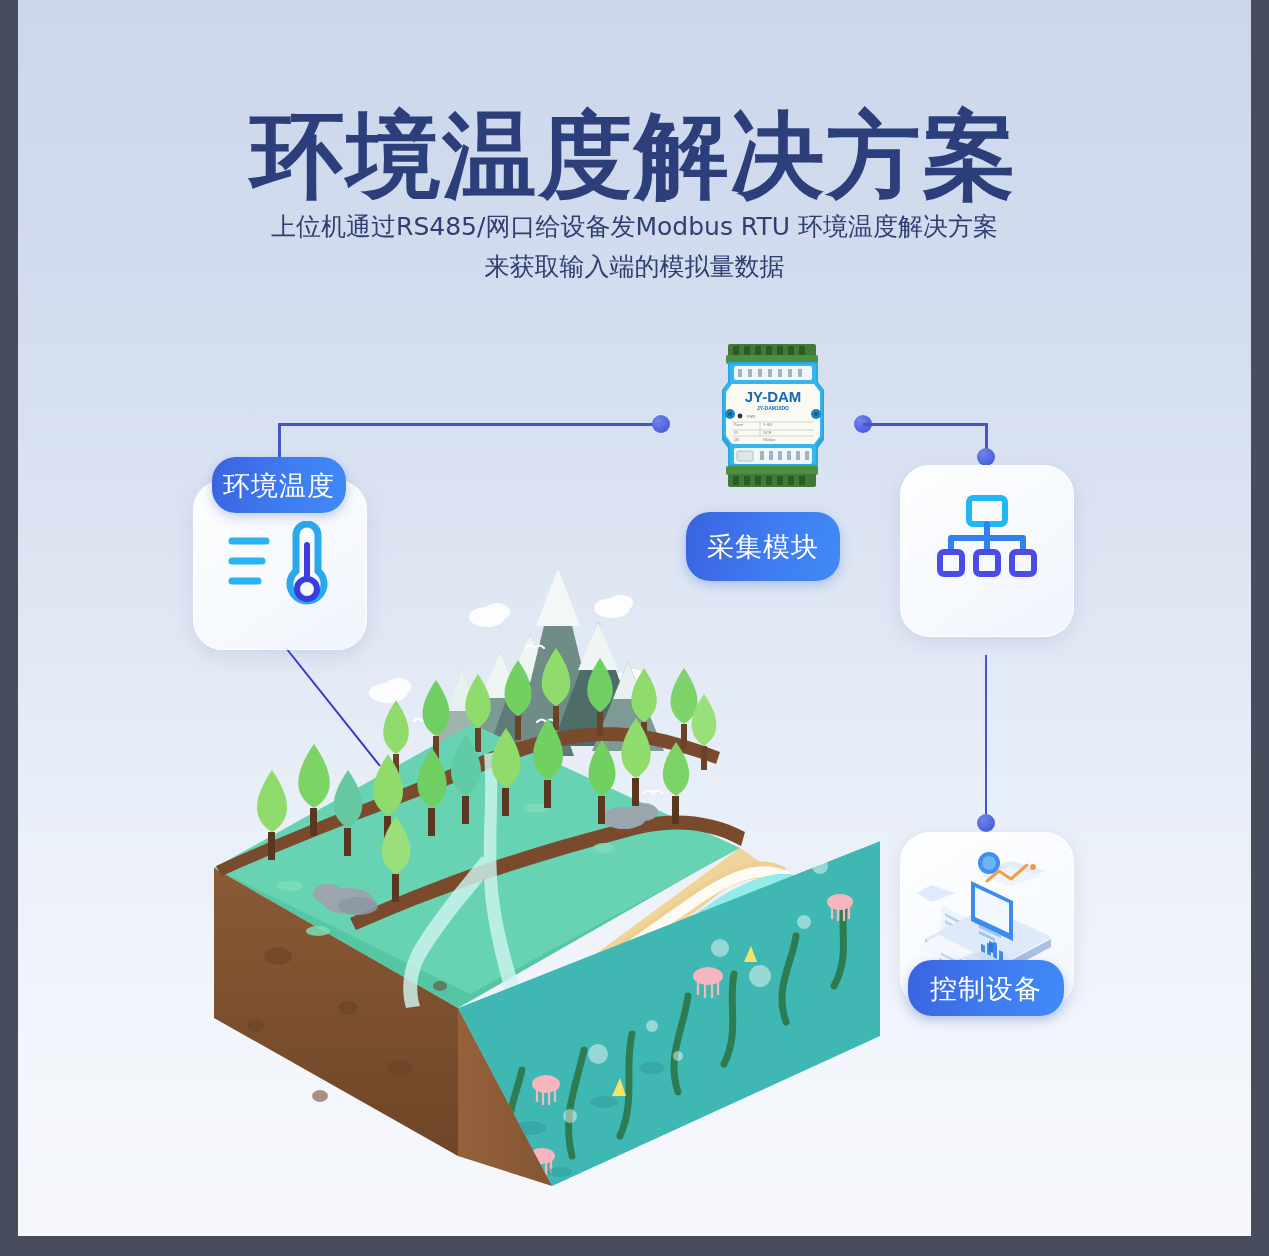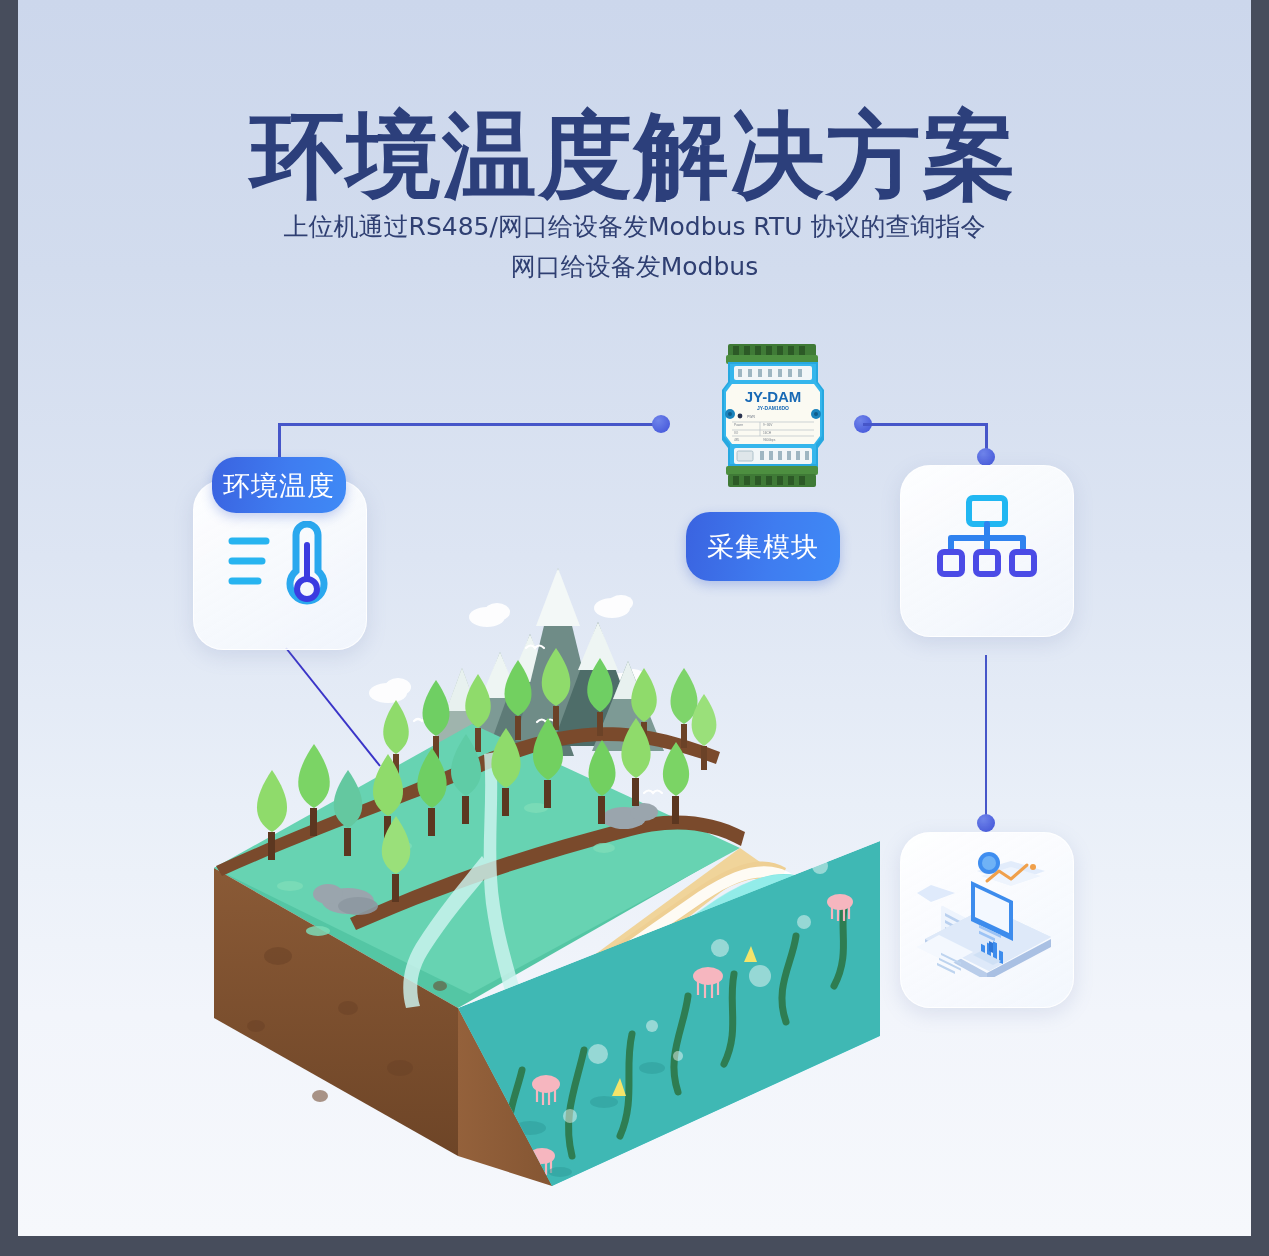"上位机通过RS485/网口给设备发Modbus RTU 协议的查询指令" div { text: 协议的查询指令 -> 环境温度解决方案 }
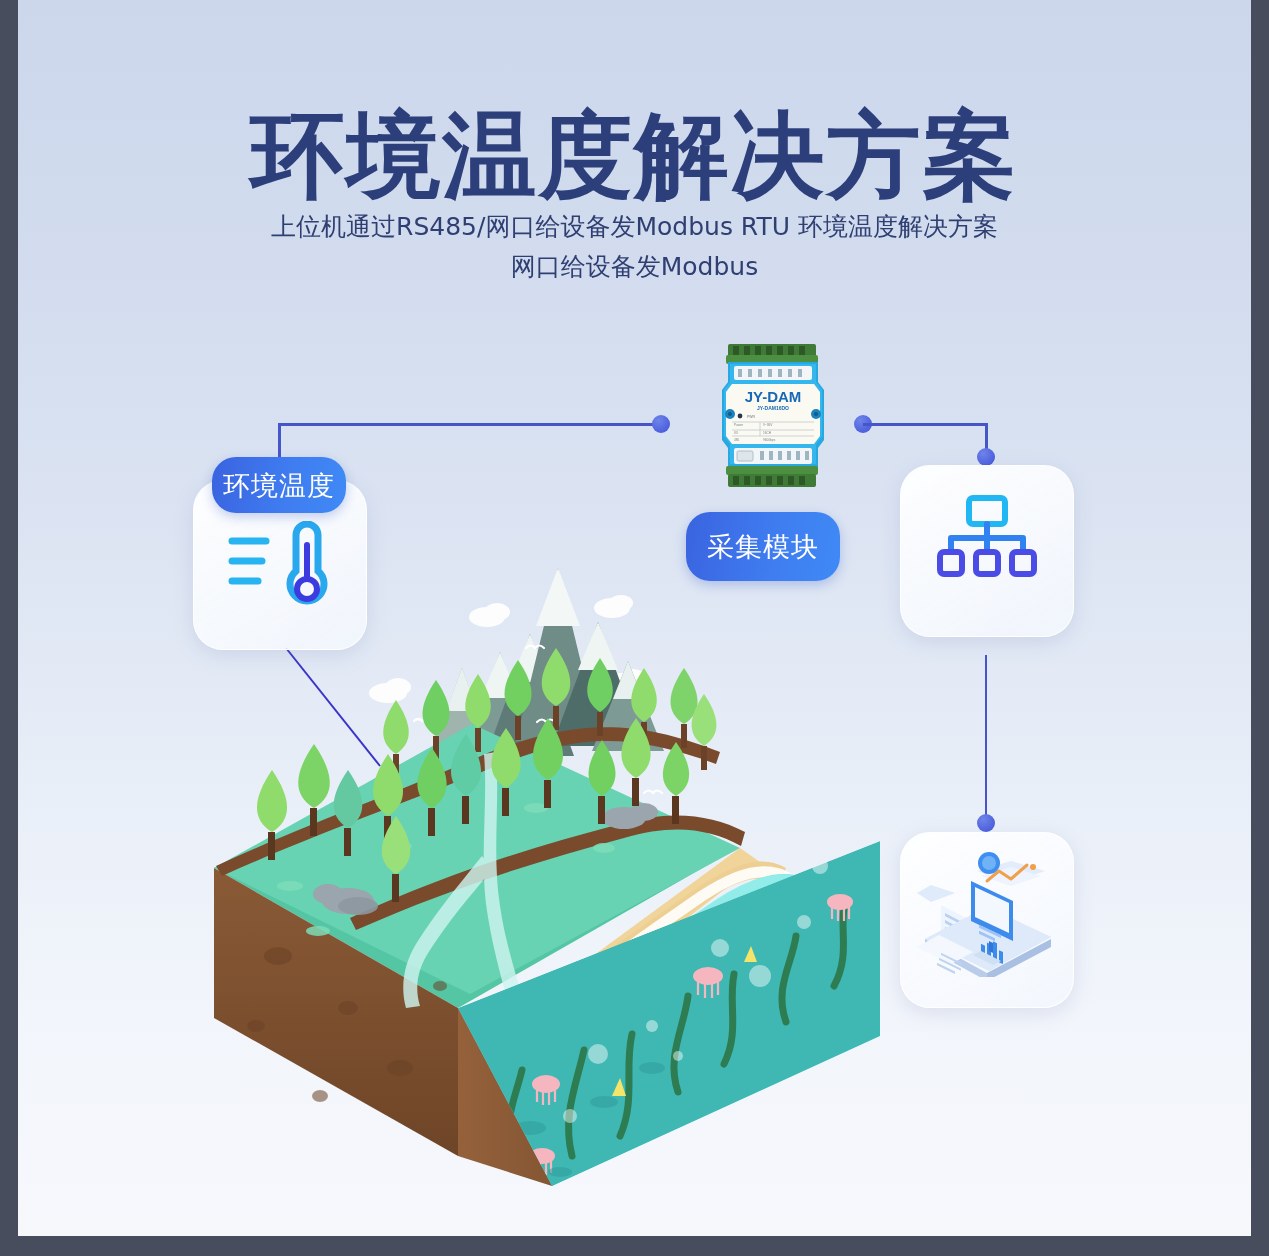"网口给设备发Modbus" div { text: 网口给设备发Modbus -> 来获取输入端的模拟量数据 }
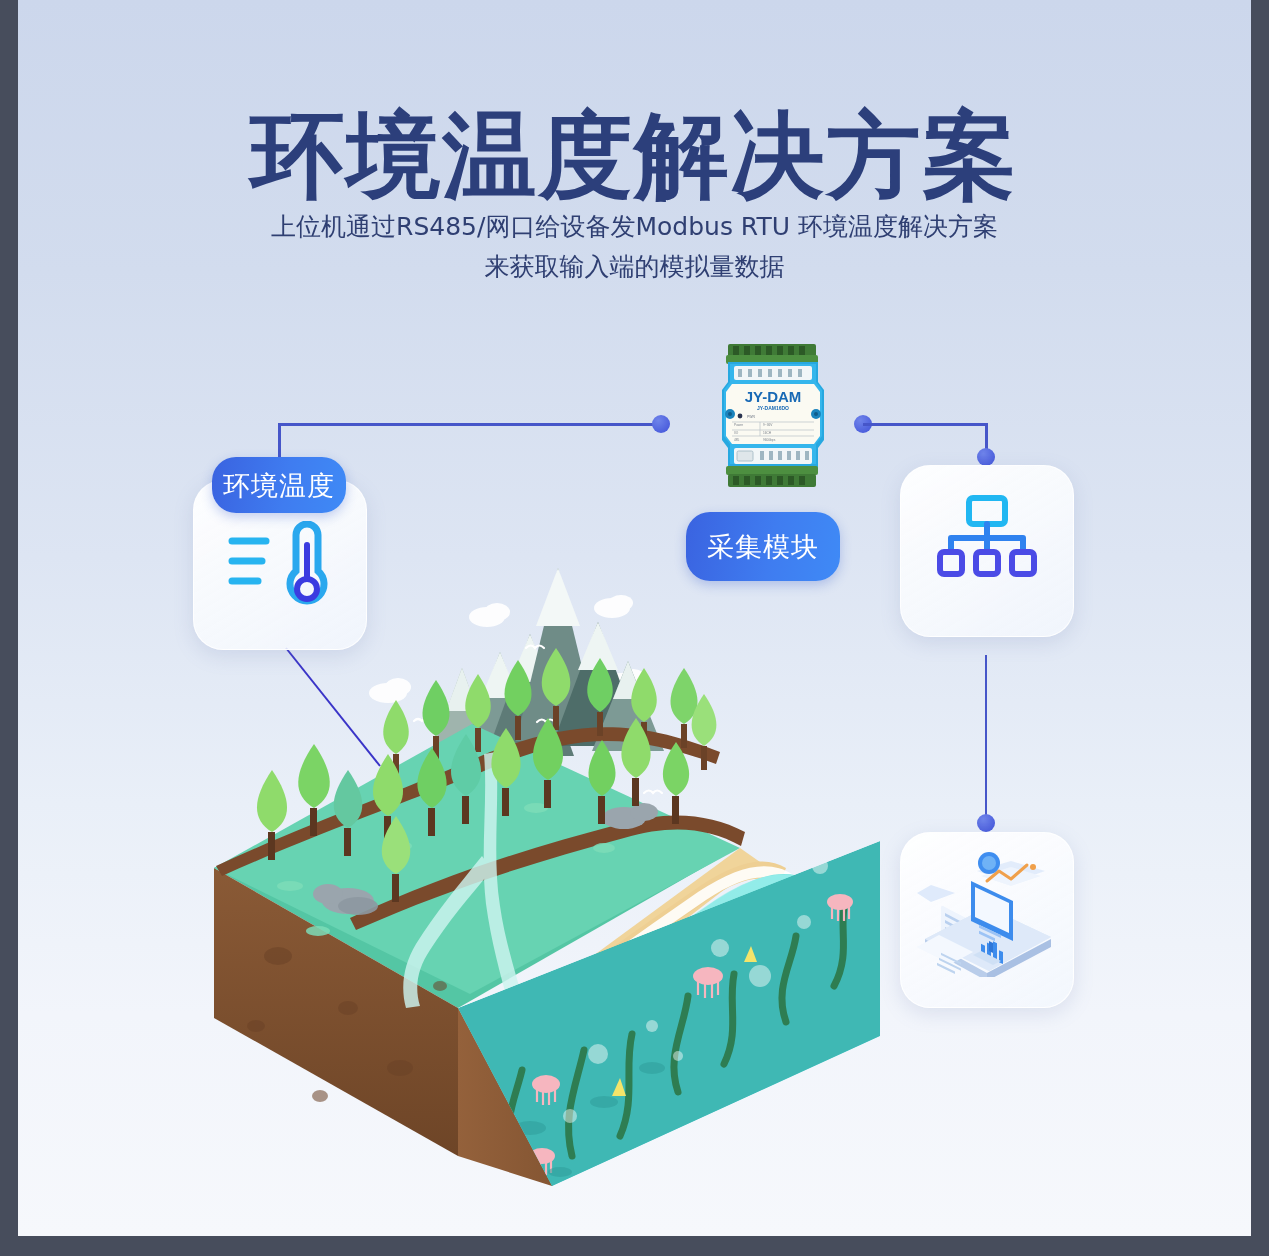"控制设备" div.pill { html: none -> <div>控制设备</div> }
